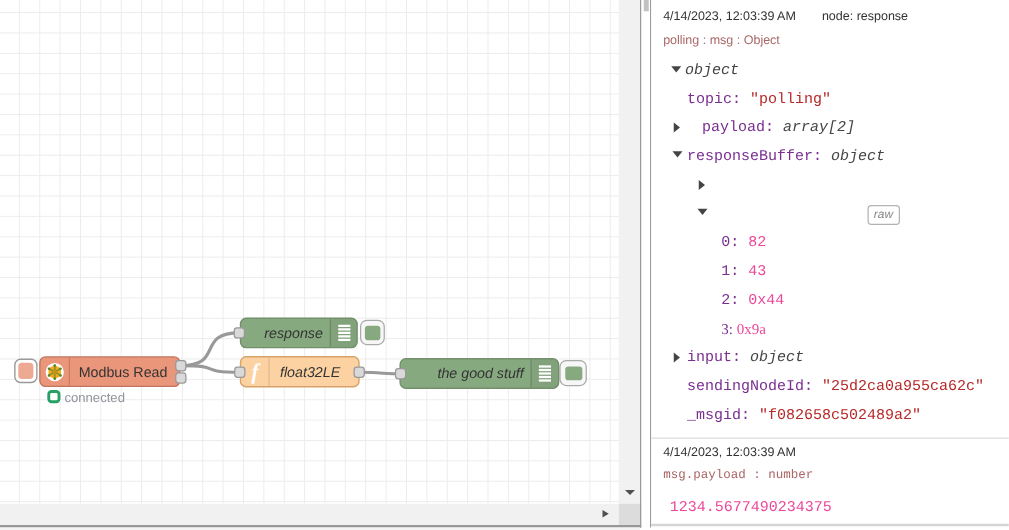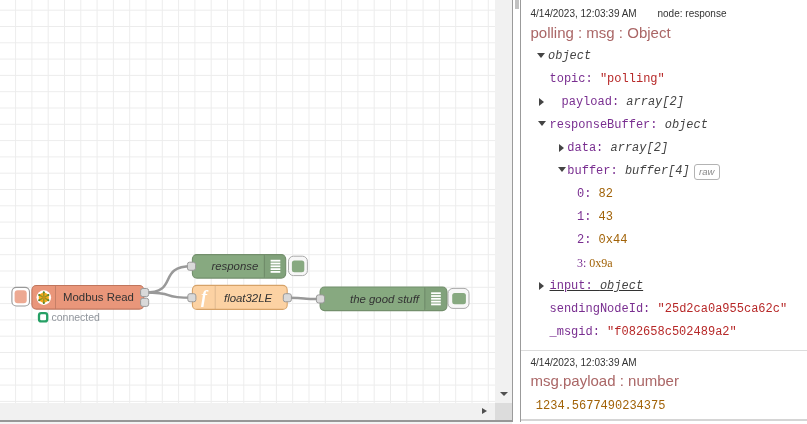"polling : msg : Object" .meta { font-size: 15px -> 10px }
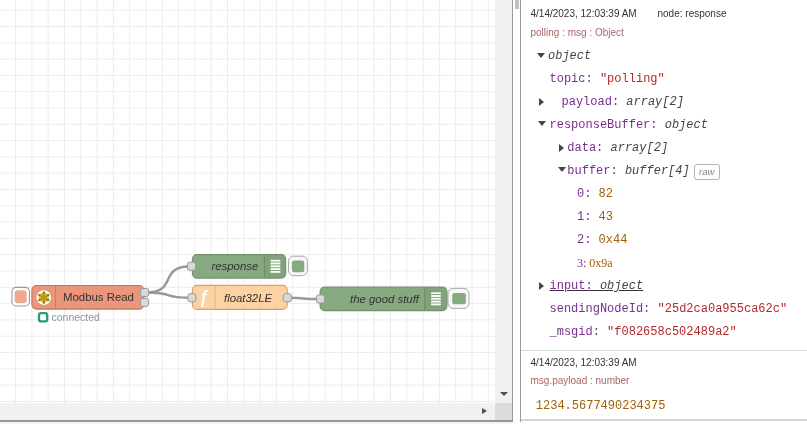"data: array[2]" div.drow { html: <div><span>data: </span><span>array[2]</span></div> -> none }
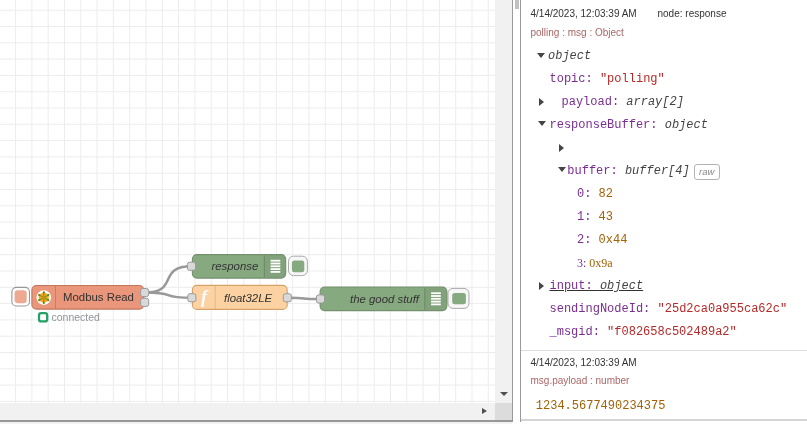"buffer: buffer[4]" div.drow { html: <div><span>buffer: </span><span>buffer[4]</span></div> -> none }
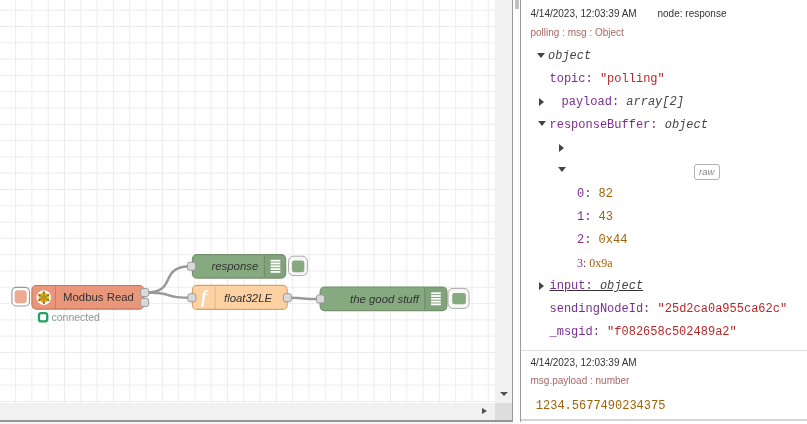"82" .n { color: #a16207 -> #ec4899 }
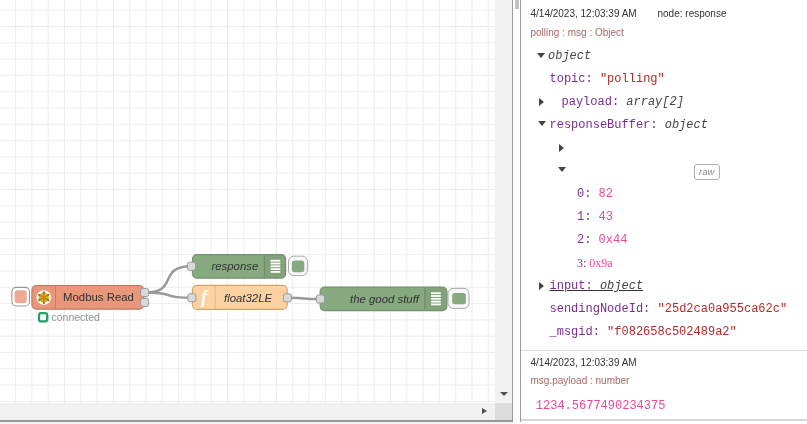"input: object" div.drow { text-decoration: underline -> none }
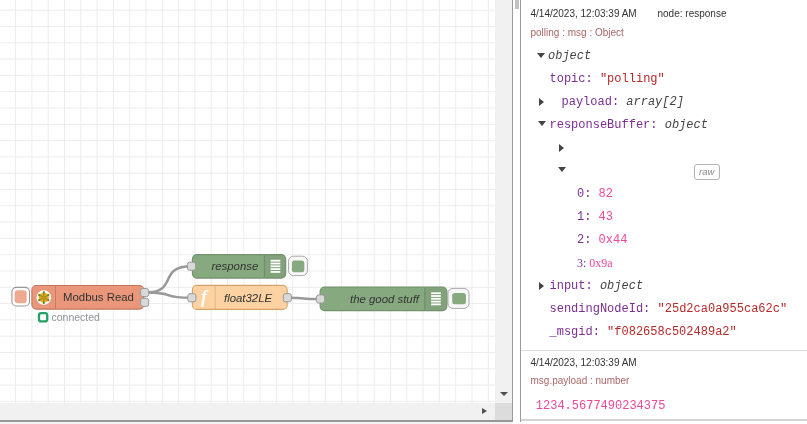"msg.payload : number" div.drow { font-family: none -> Liberation Mono, monospace }
